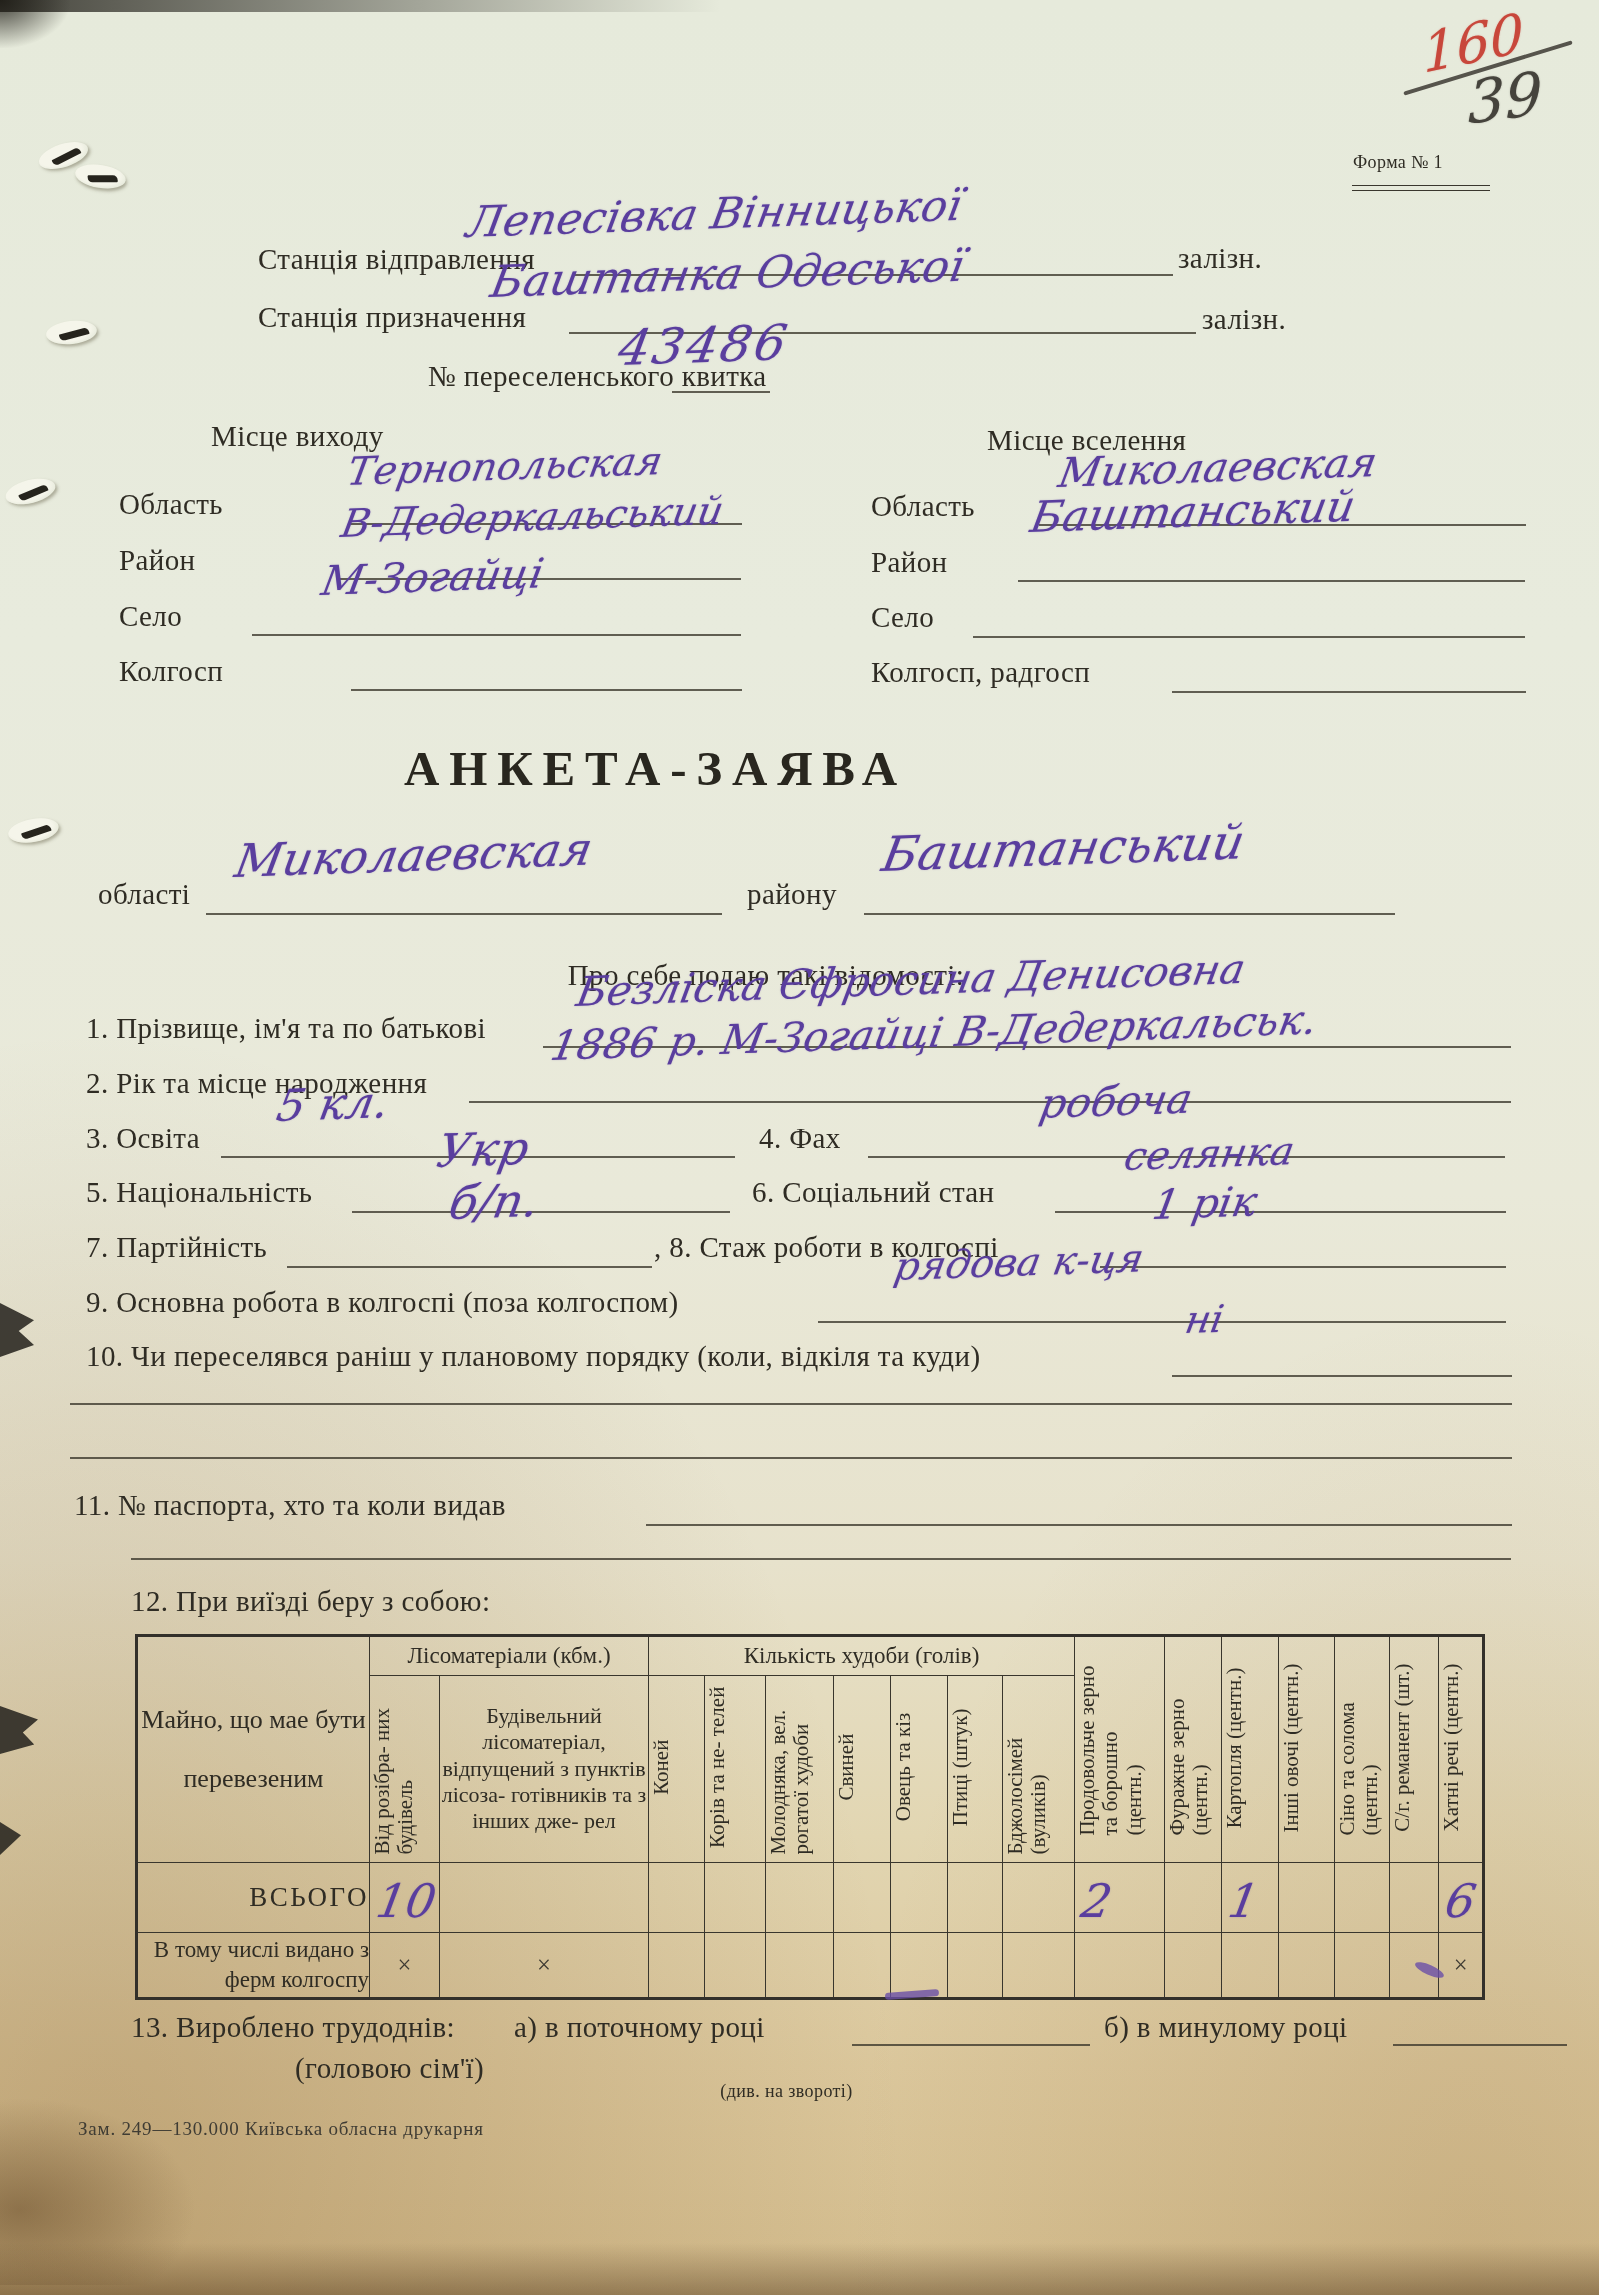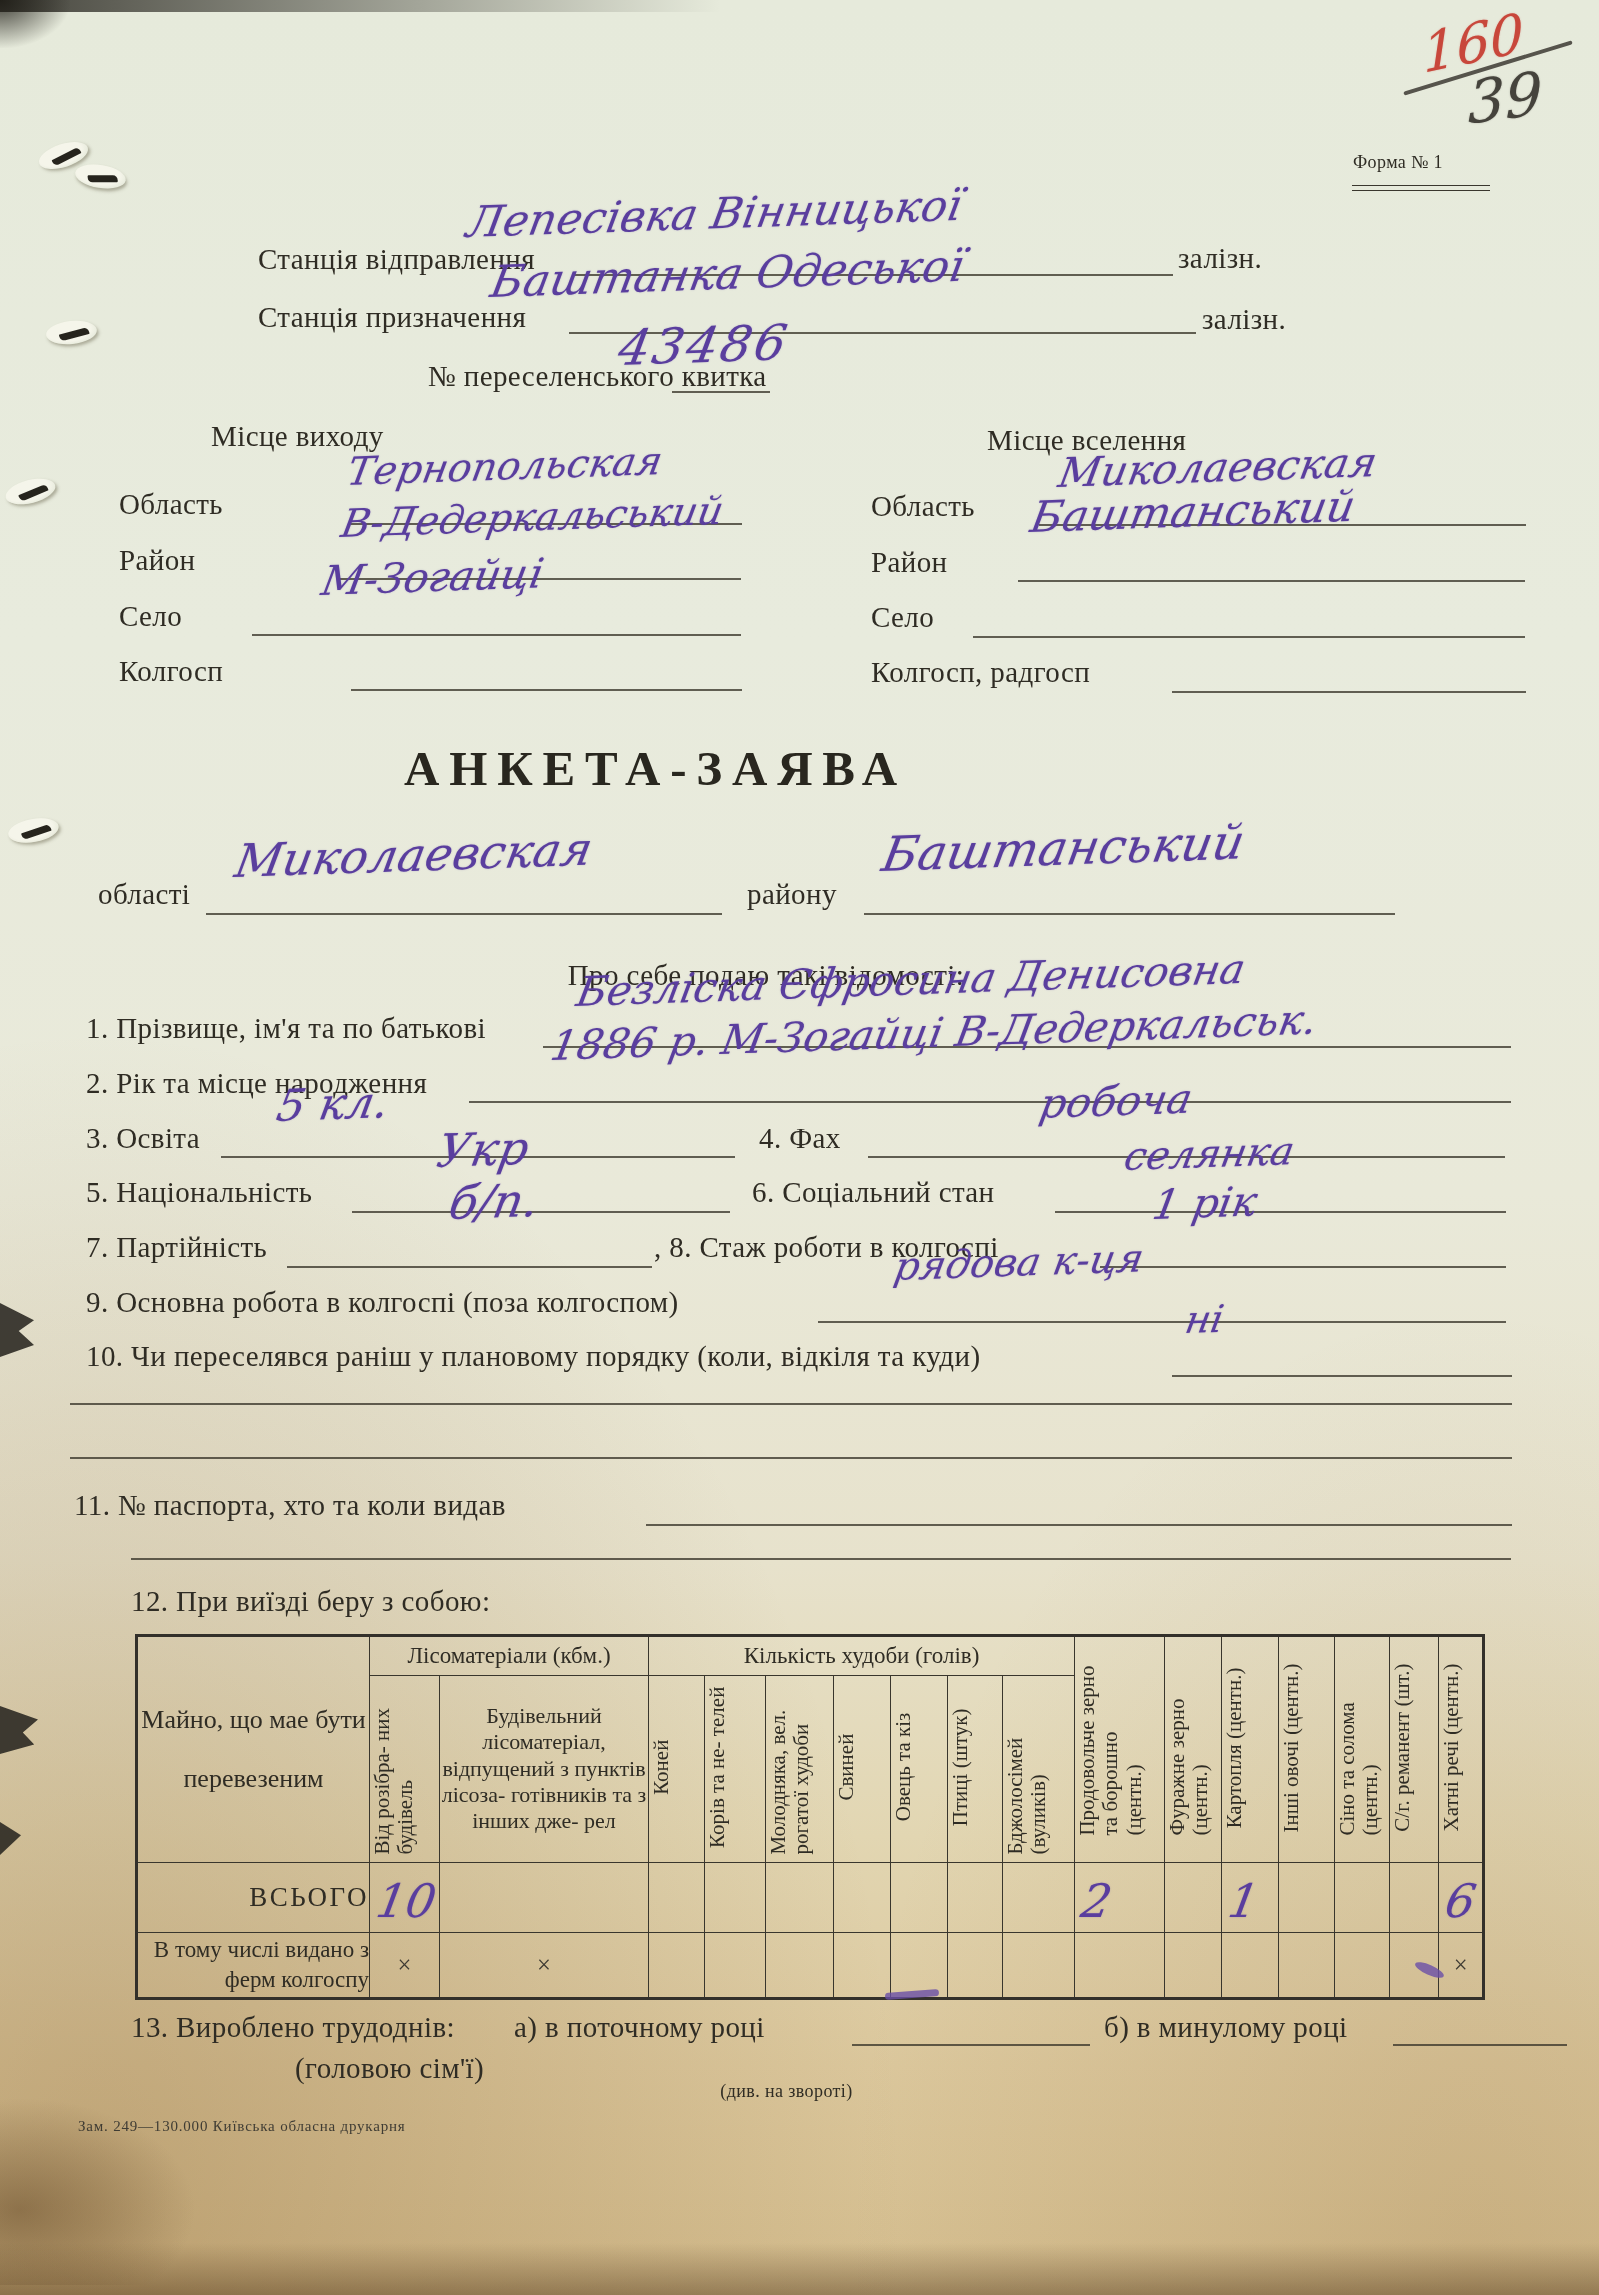"Зам. 249—130.000 Київська обласна" span.abs { font-size: 15px -> 19px }
